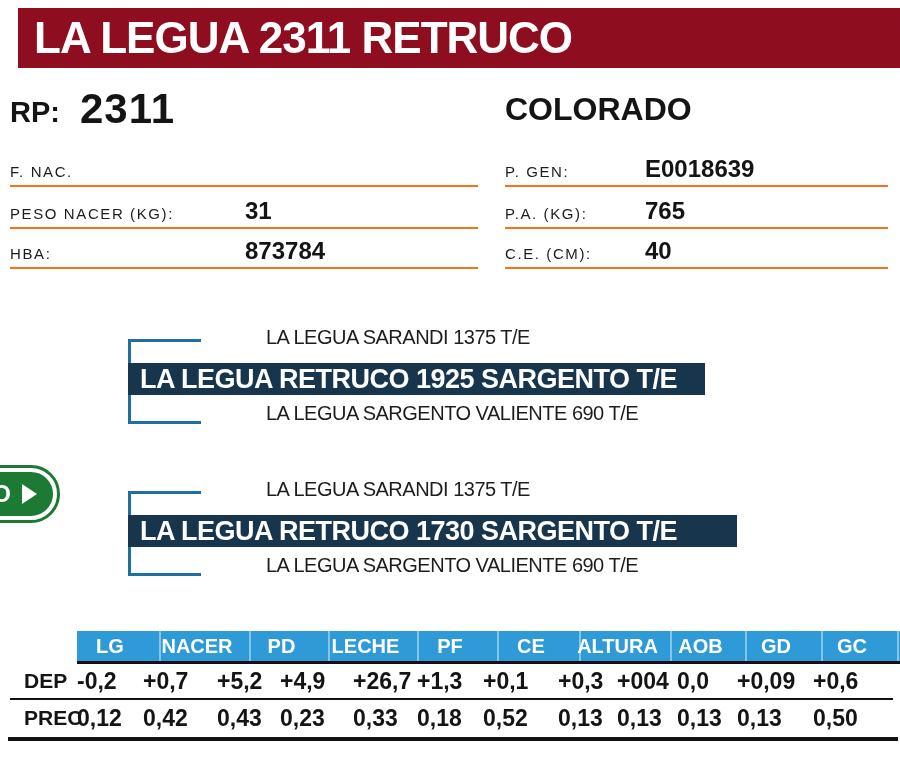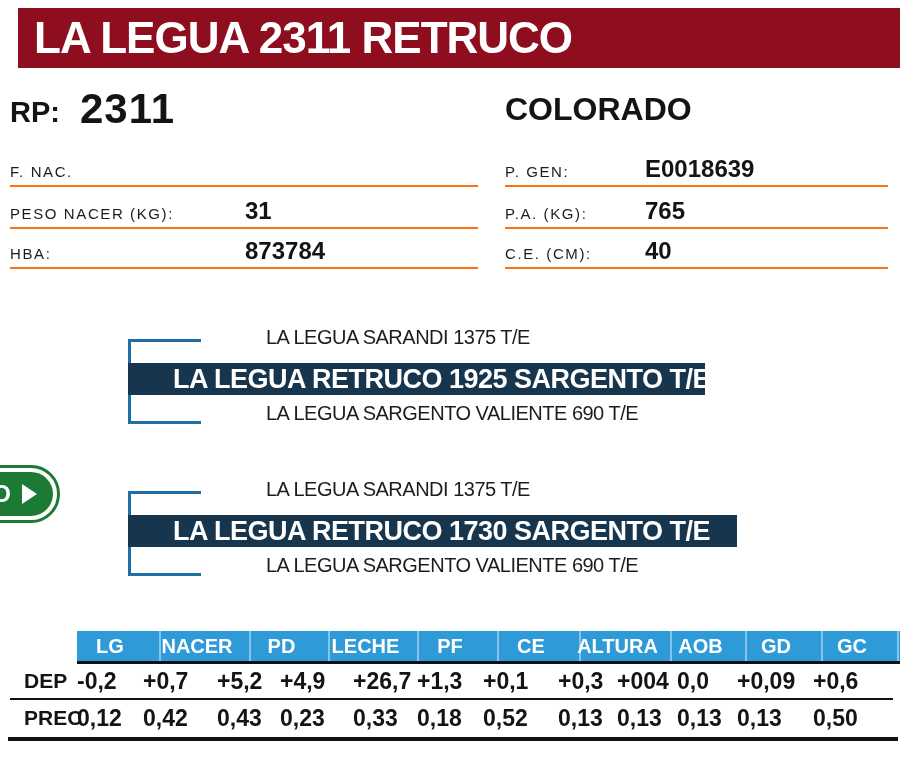"LA LEGUA RETRUCO 1925 SARGENTO" .ped-main { padding-left: 45px -> 12px }
